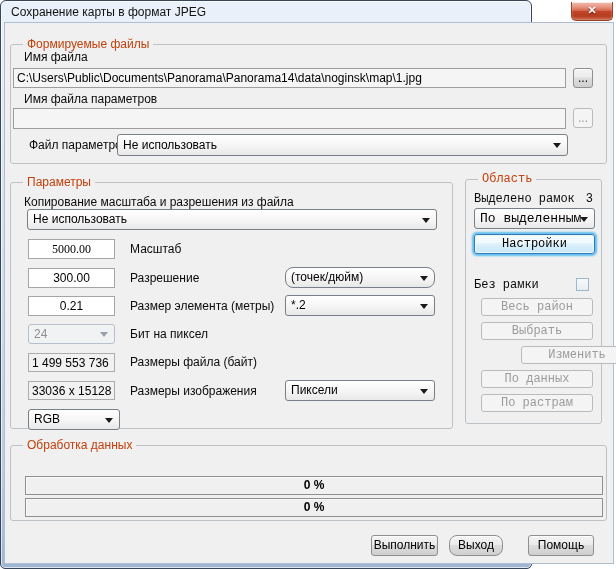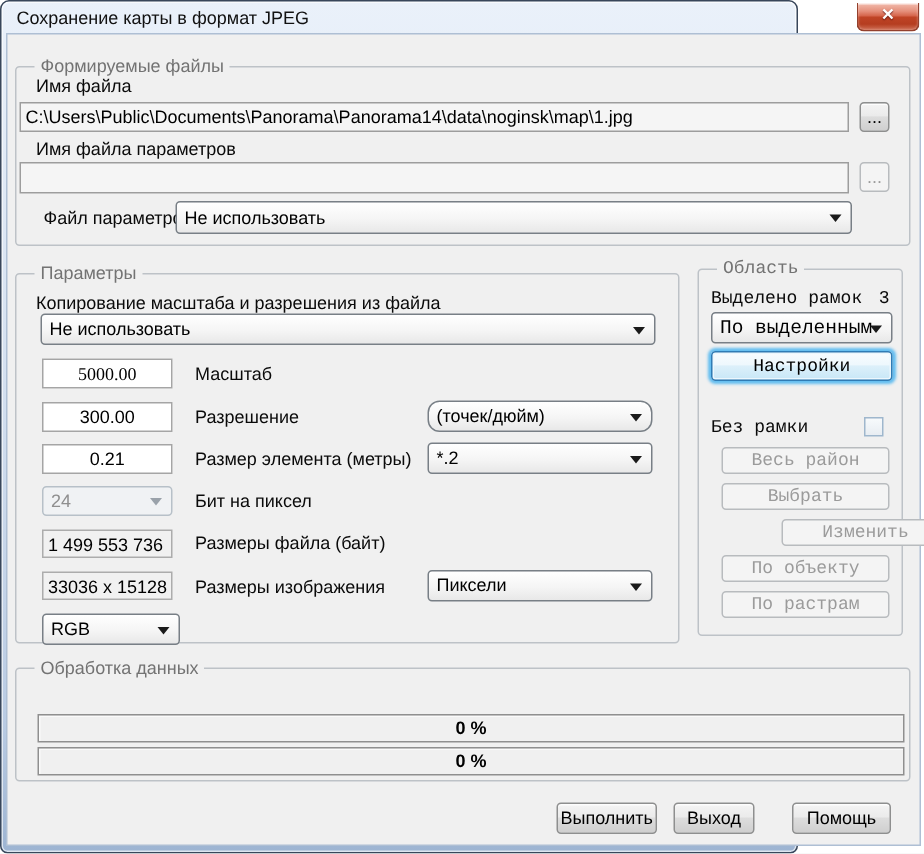"Формируемые файлы" .gtitle { color: #737373 -> #c2410c }
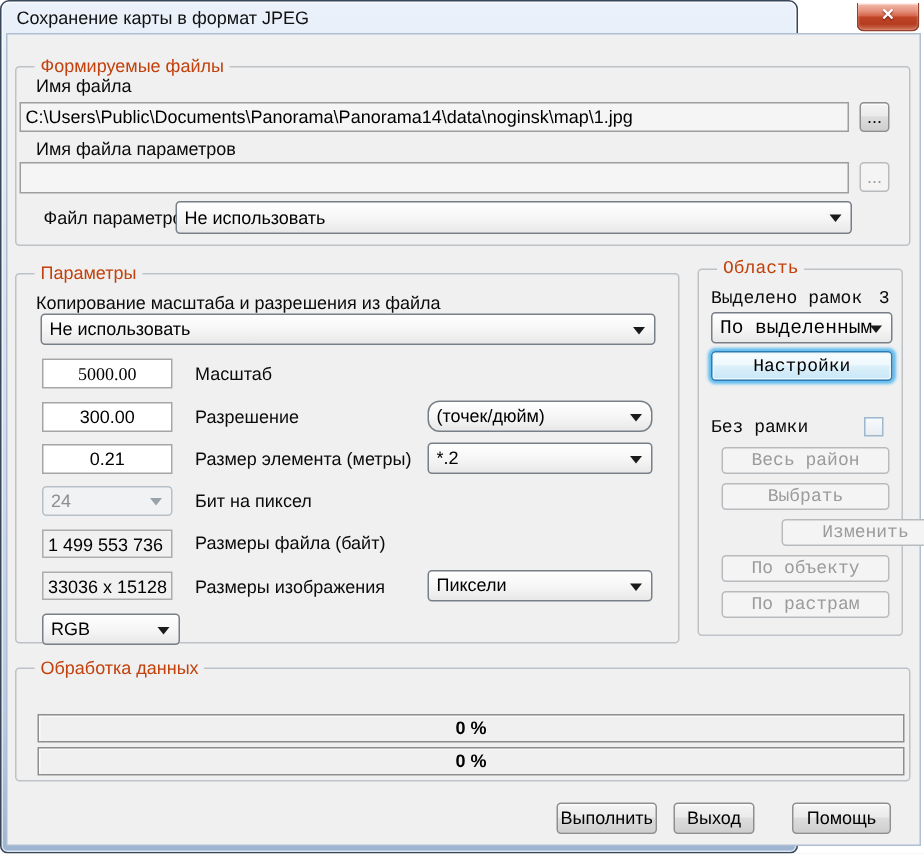"По объекту" div.btn { text: объекту -> данных }
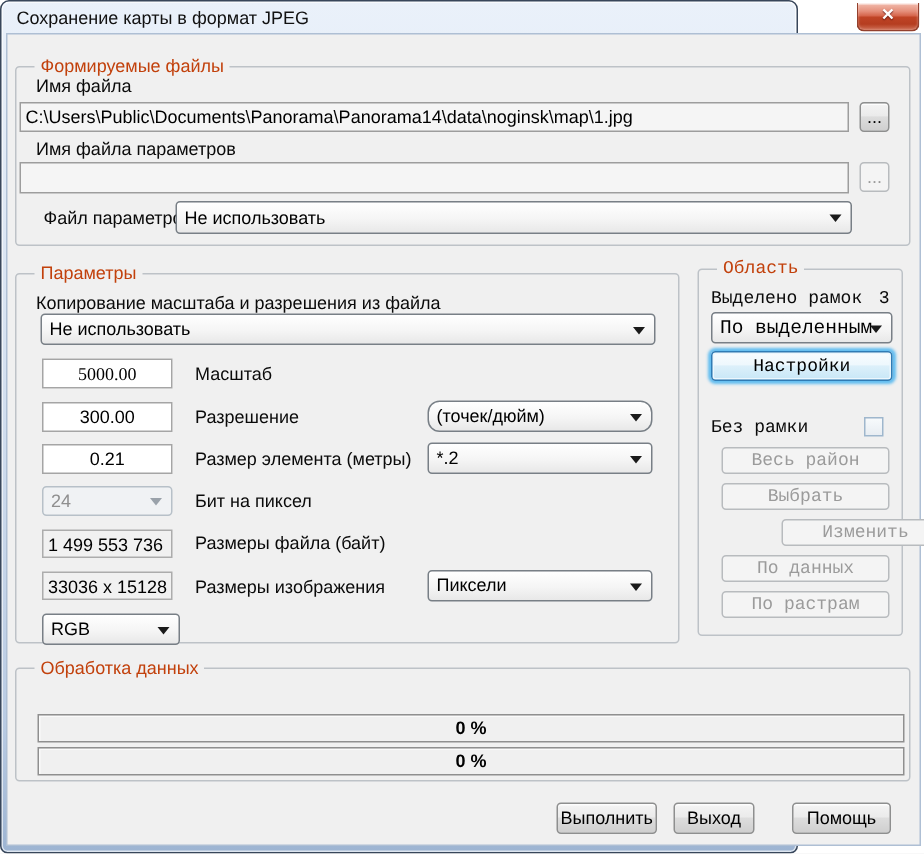"Выход" div.btn { border-radius: none -> 8px }
